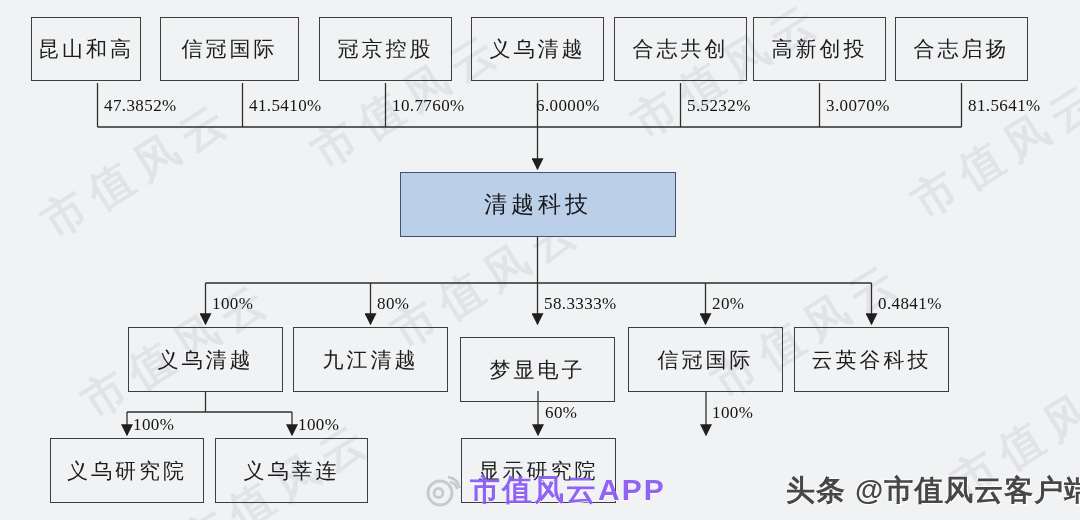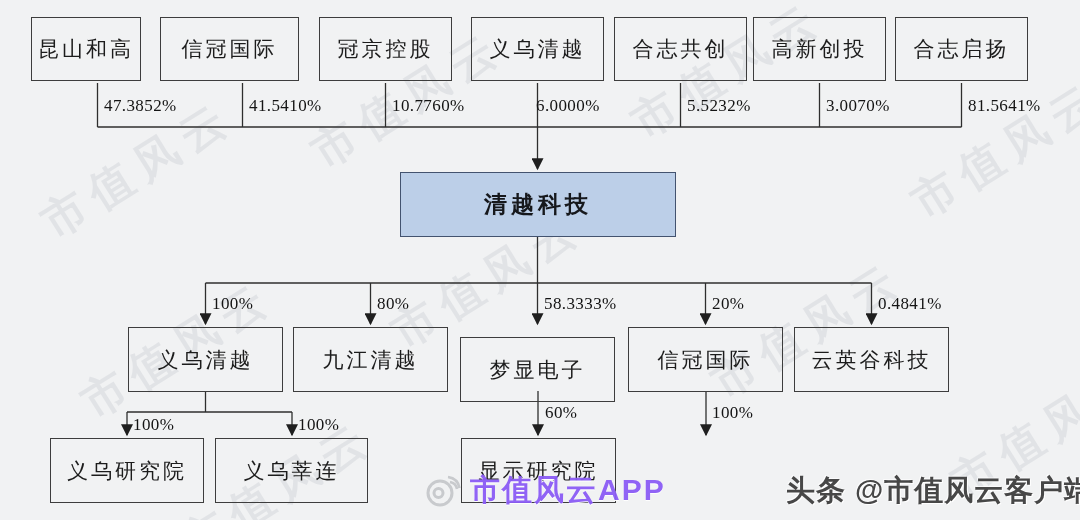"清越科技" .node.root { font-weight: 700 -> 400 }
